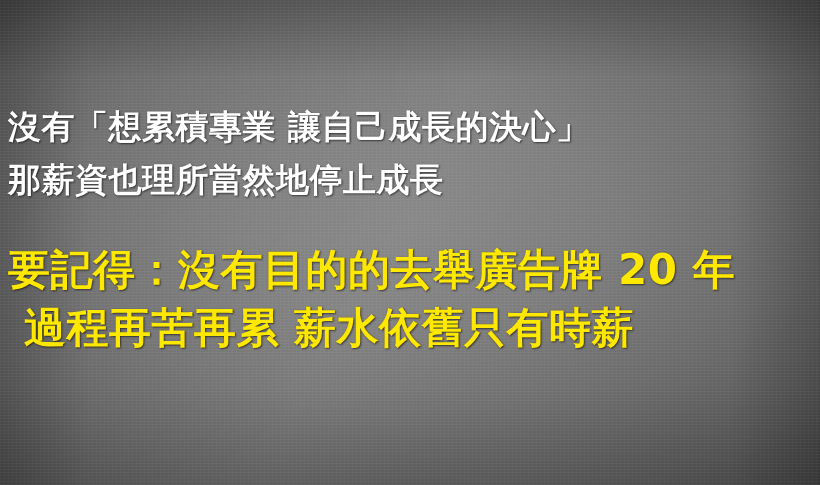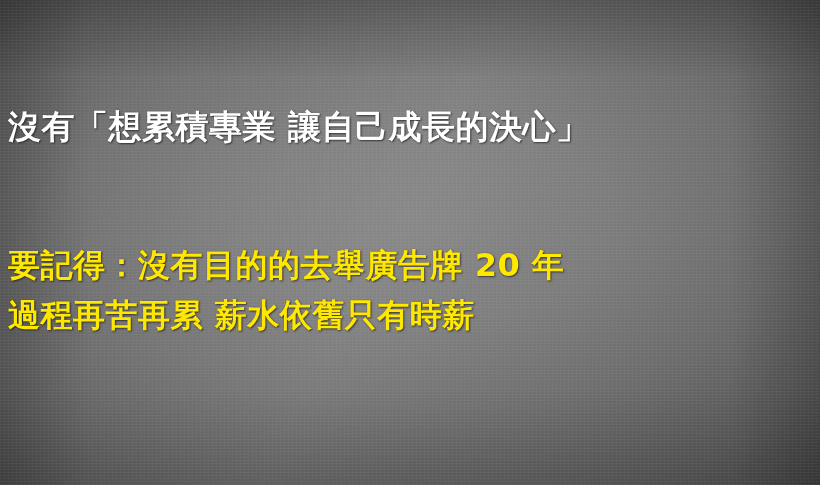"那薪資也理所當然地停止成長" div.line { html: none -> <div>那薪資也理所當然地停止成長</div> }
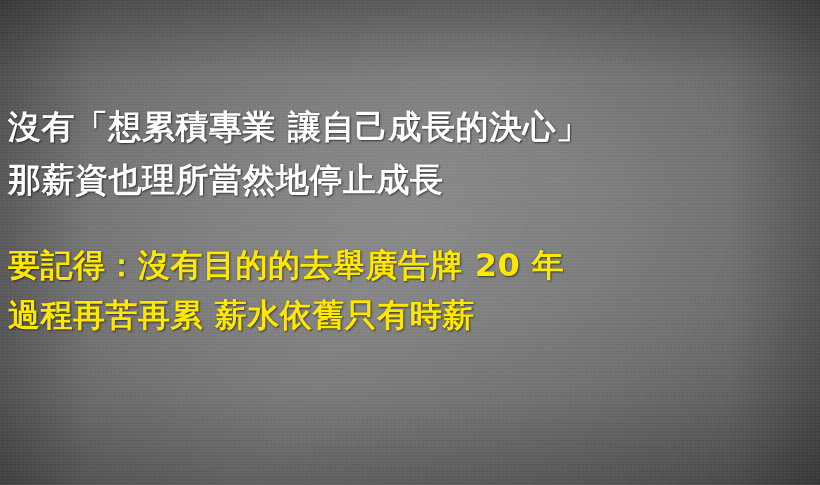"要記得：沒有目的的去舉廣告牌 20 年" .line.yellow { font-size: 32px -> 42px }
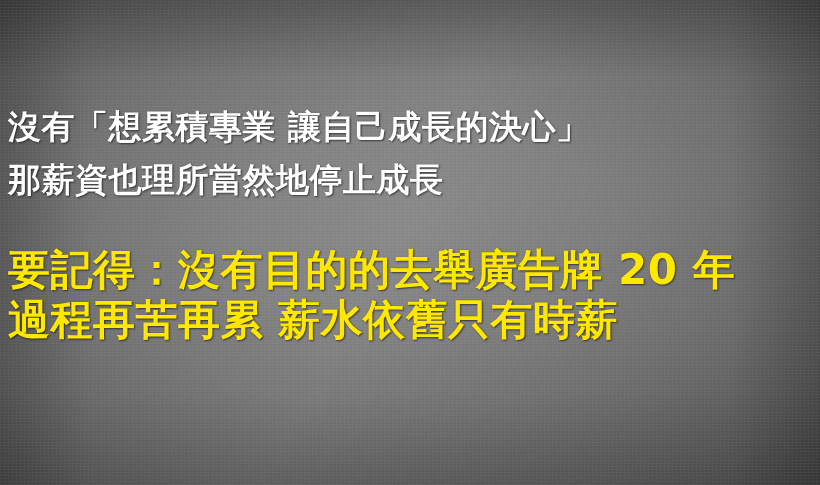"過程再苦再累 薪水依舊只有時薪" #line-y2 { margin-left: none -> 16px; top: 299px -> 307px }
